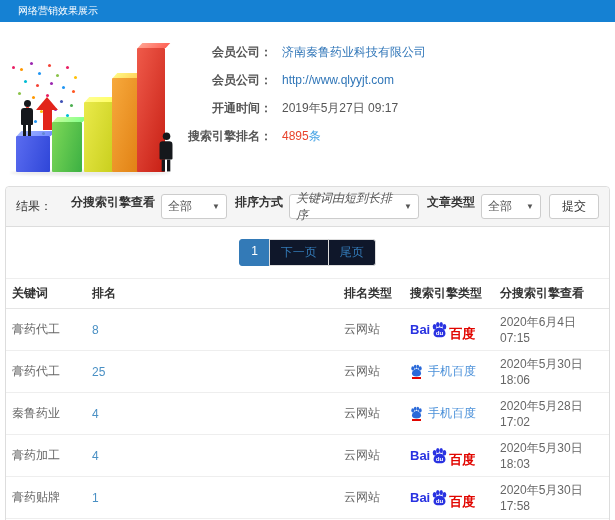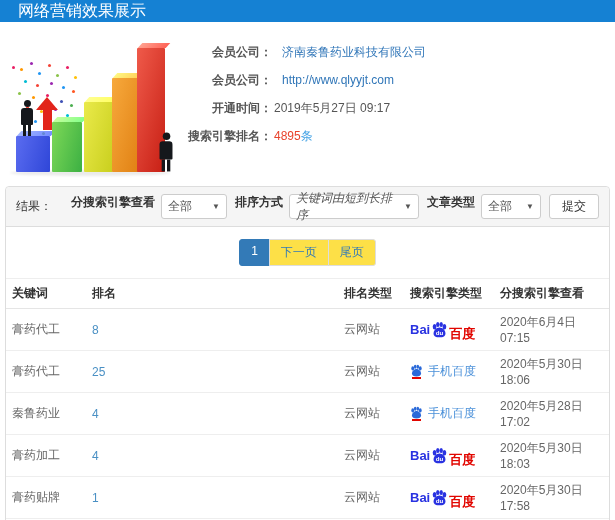"网络营销效果展示" .topbar { font-size: 16px -> 10px }
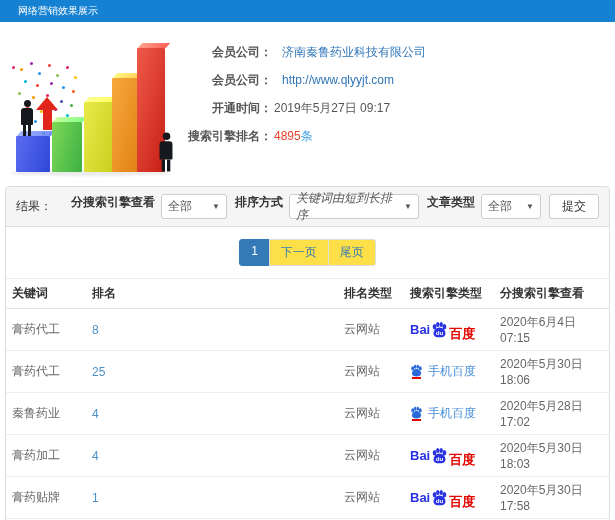"2019年5月27日 09:17" .info-value { margin-left: 2px -> 10px }
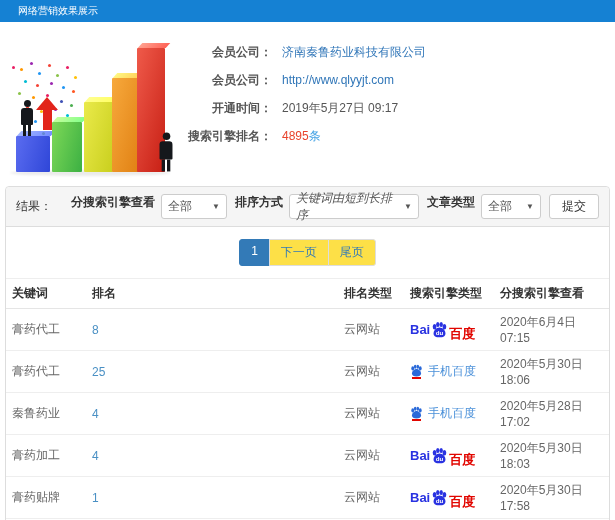"下一页" .page-btn { background: #fde047 -> #0f172a }
